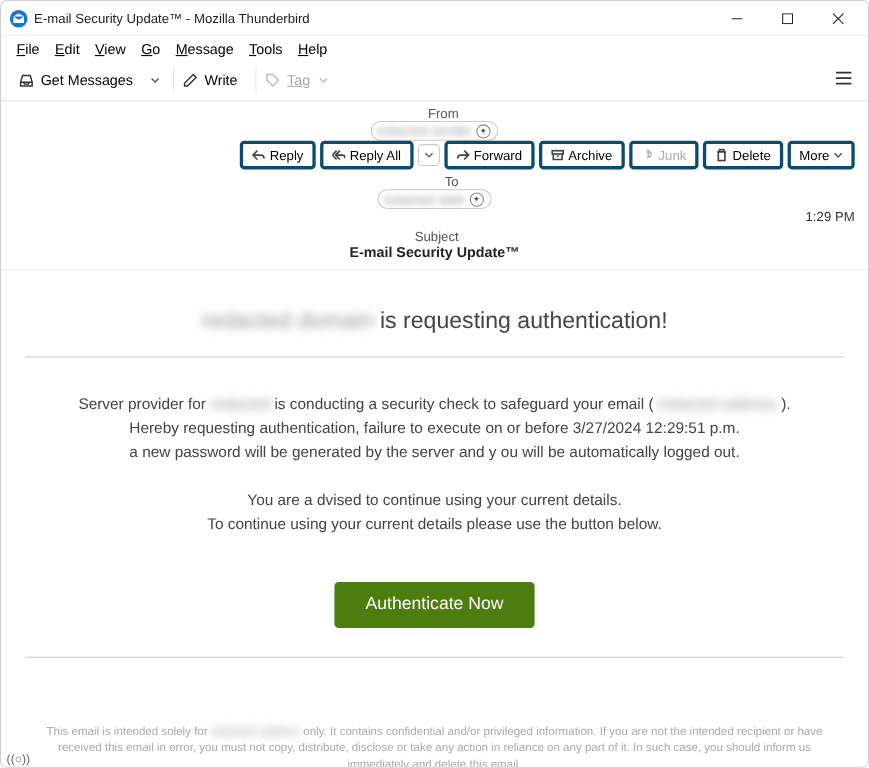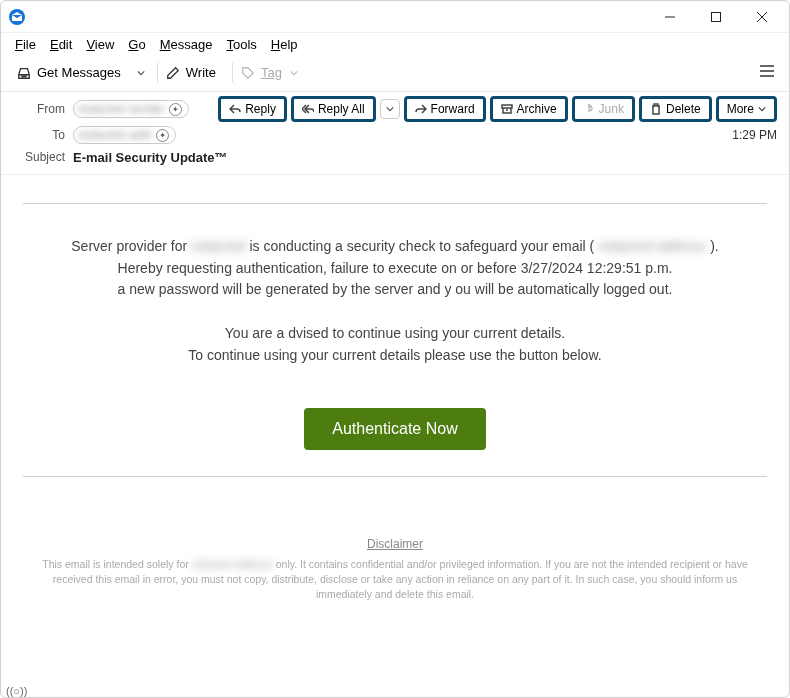"E-mail Security Update™ - Mozilla" span.title { html: none -> <span>E-mail Security Update™ - Mozilla Thunderbird</span> }
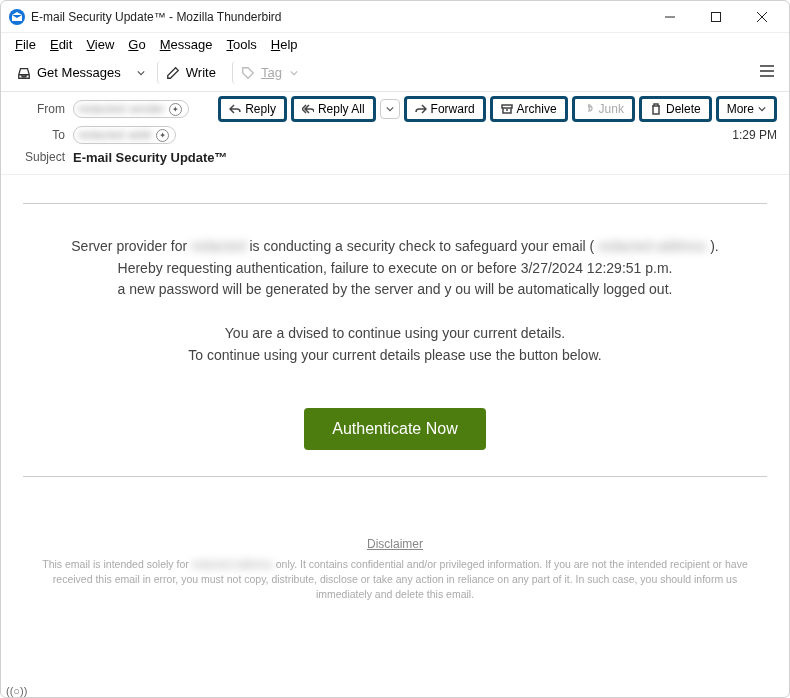"From" .hrow { flex-direction: none -> column }
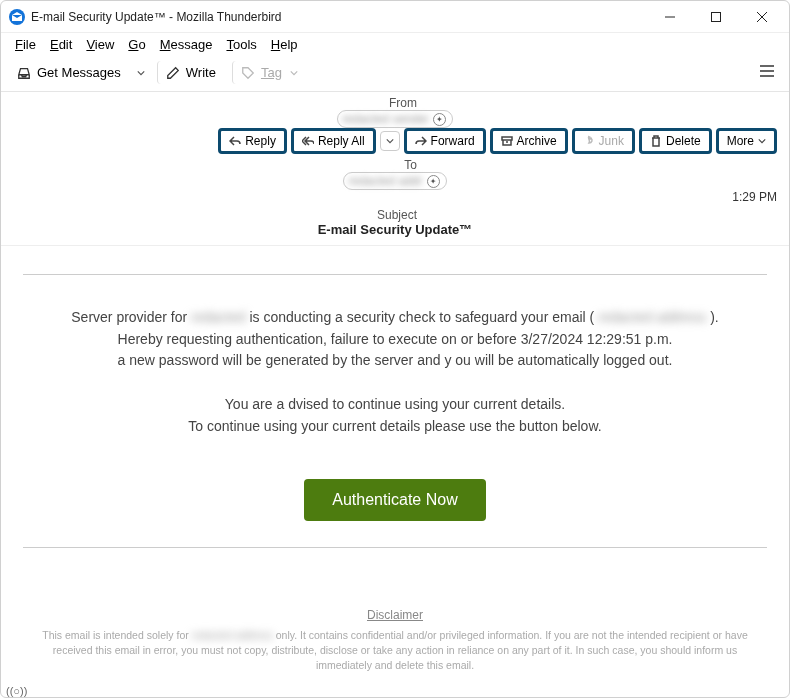"is requesting authentication!" h2 { html: none -> <h2> <span>redacted domain</span><span> is requesting authentication!</span> </h2> }
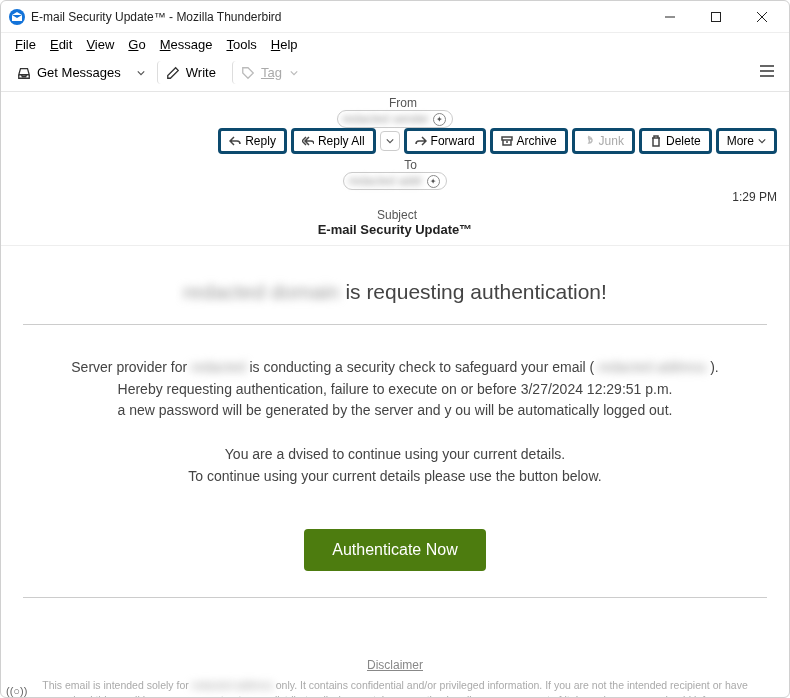"Disclaimer" div.disc { html: <div>Disclaimer</div> -> none }
